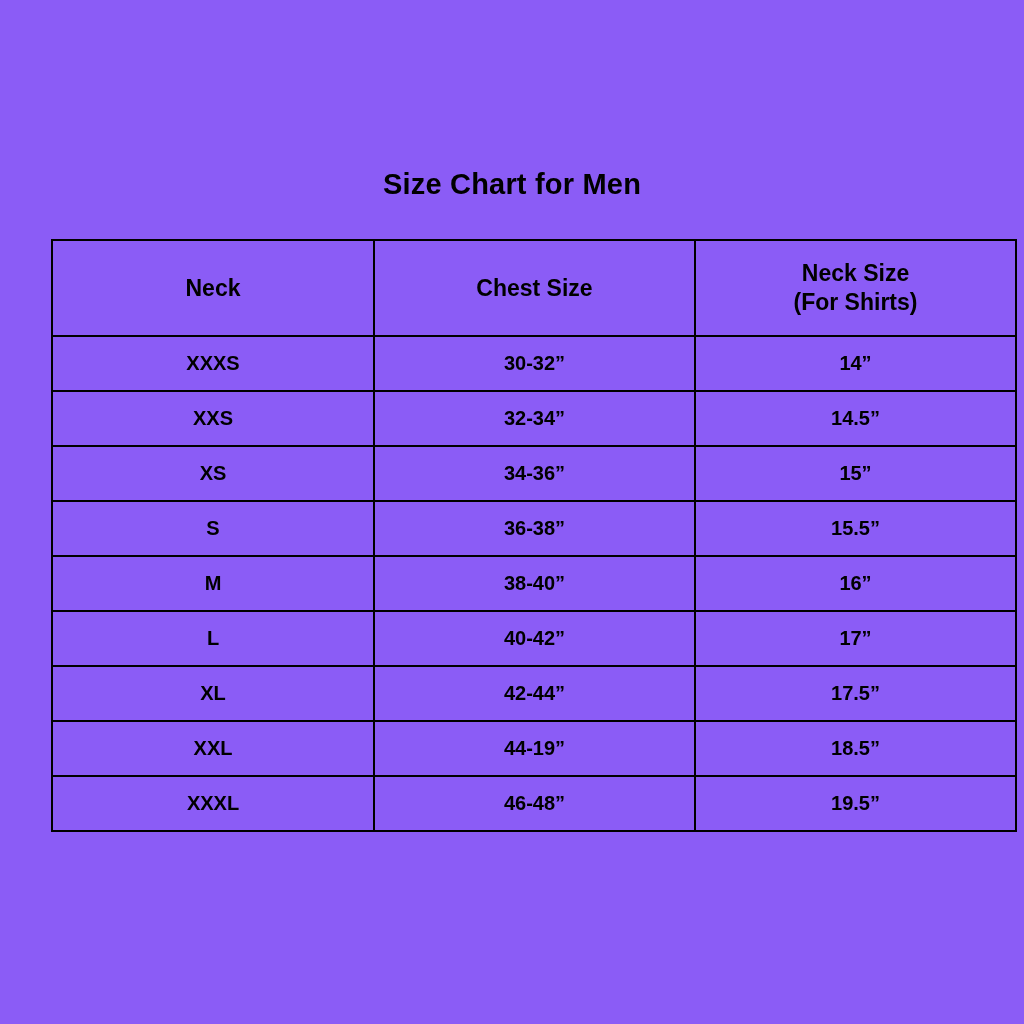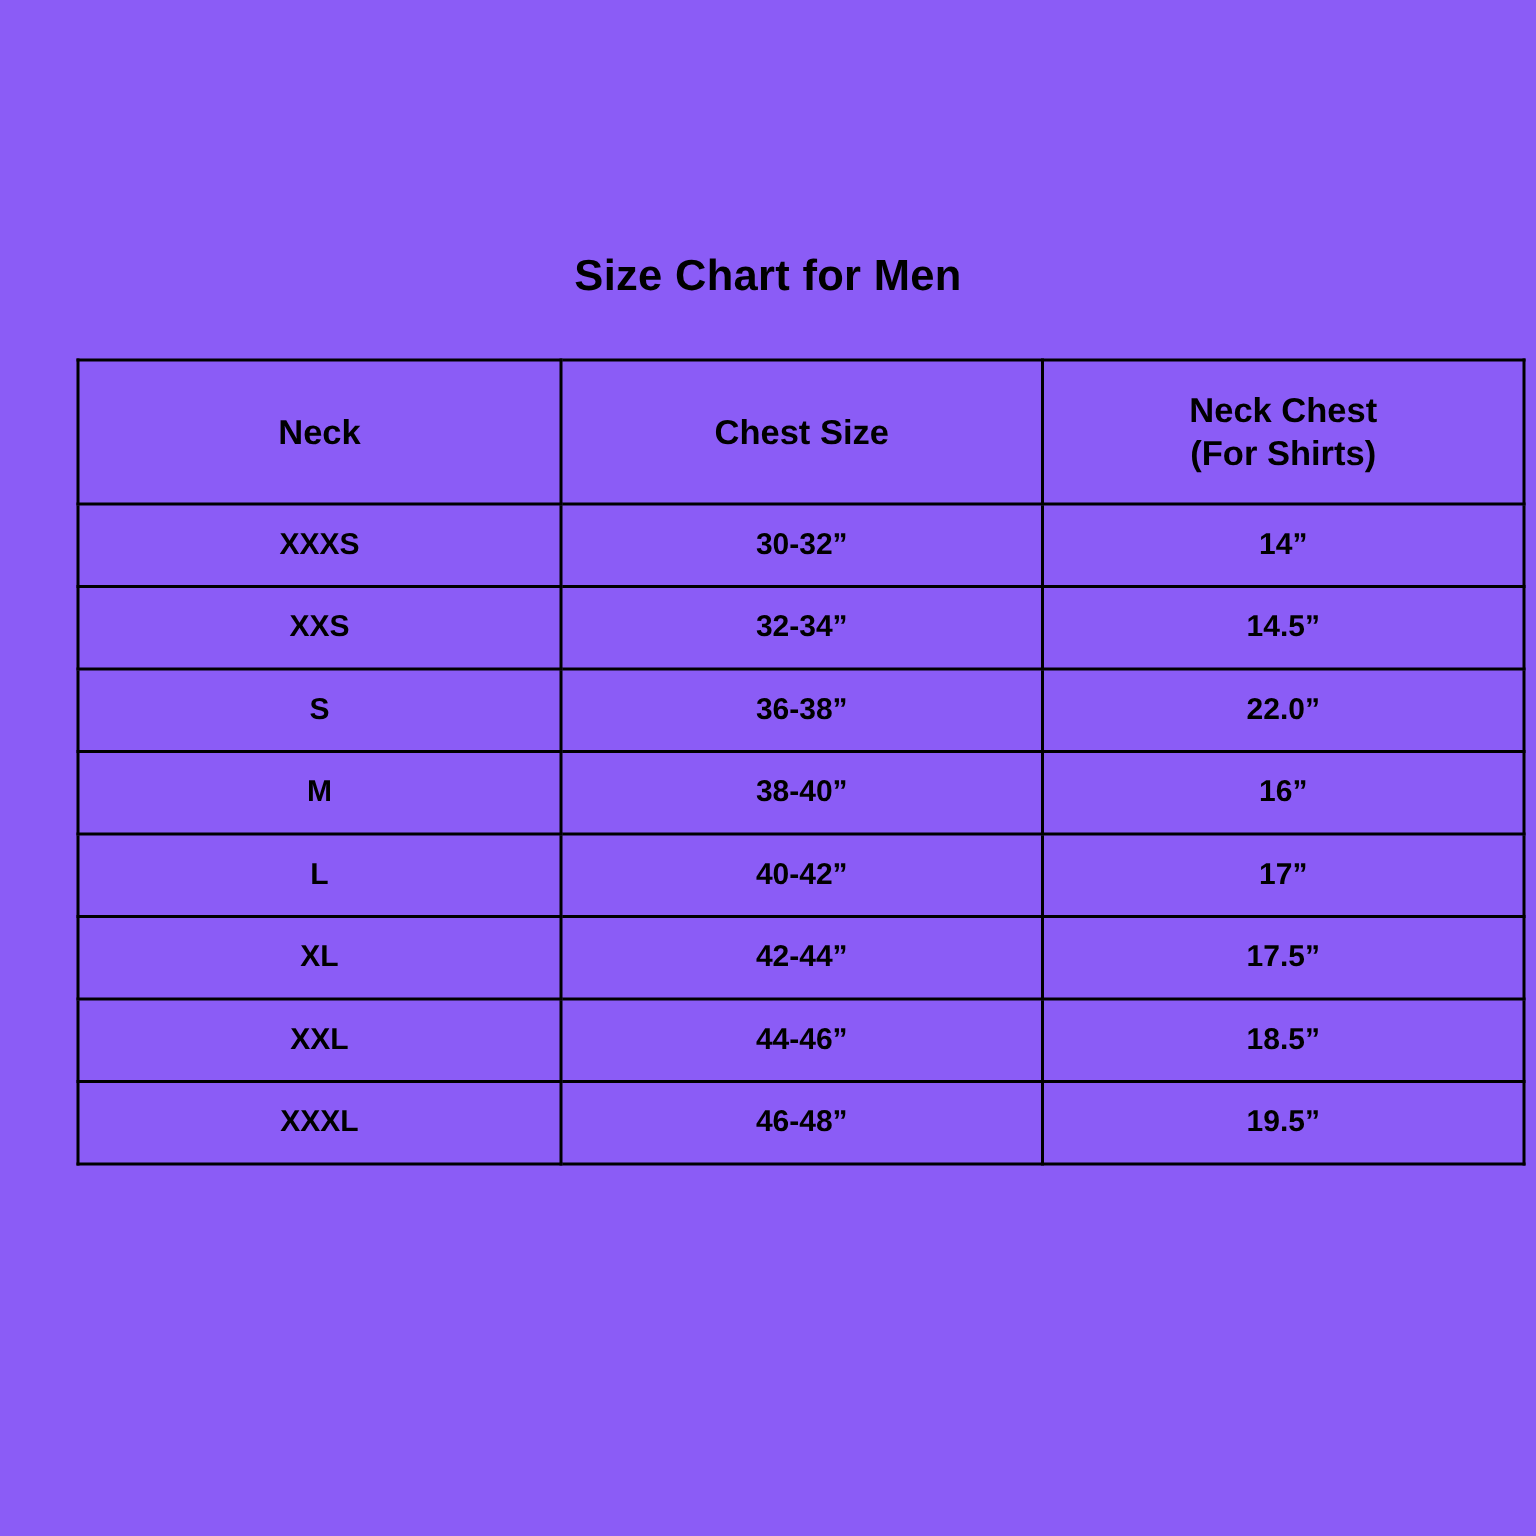"Neck Chest" span { text: Chest -> Size }
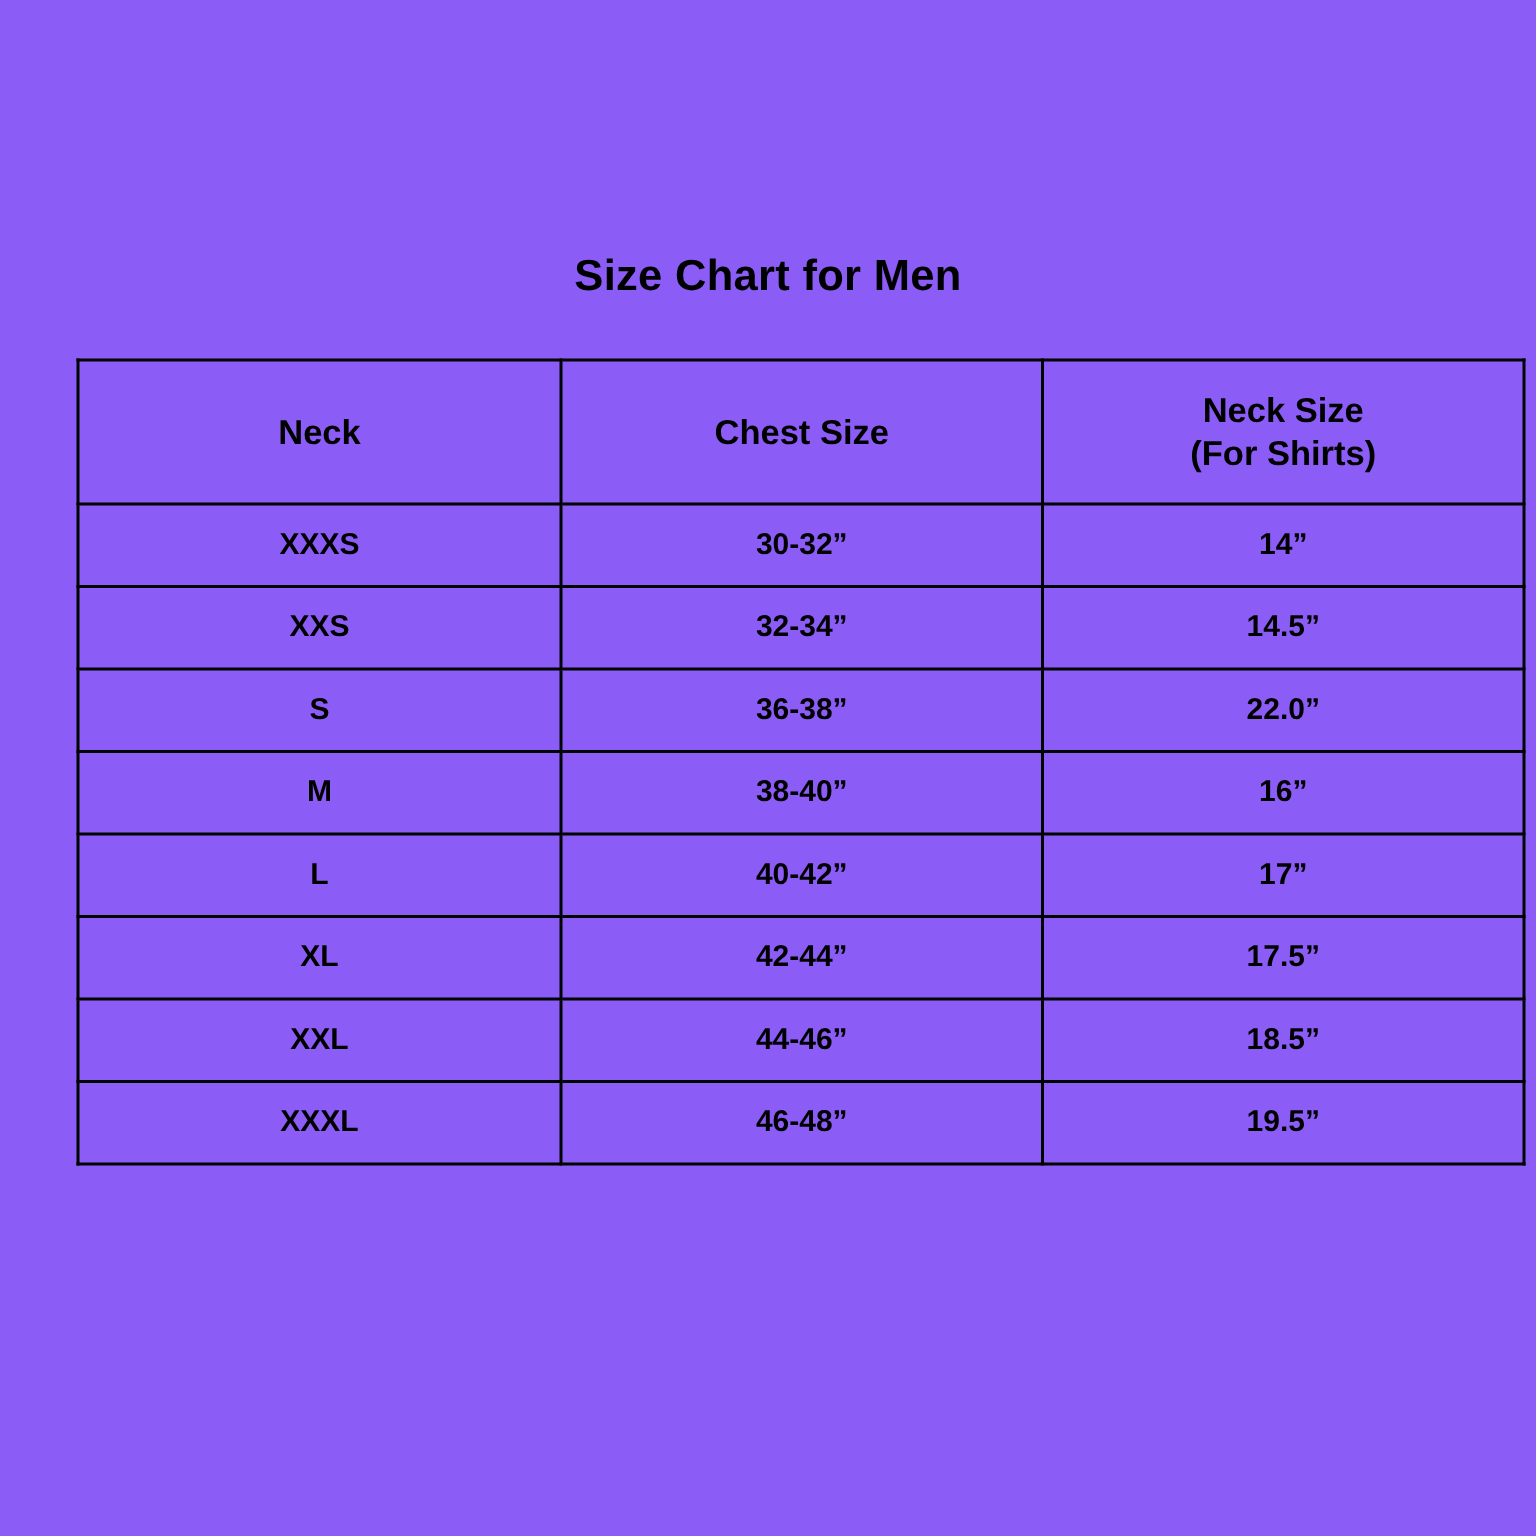"XS" tr { html: none -> <tr> <td>XS</td> <td>34-36”</td> <td>15”</td> </tr> }
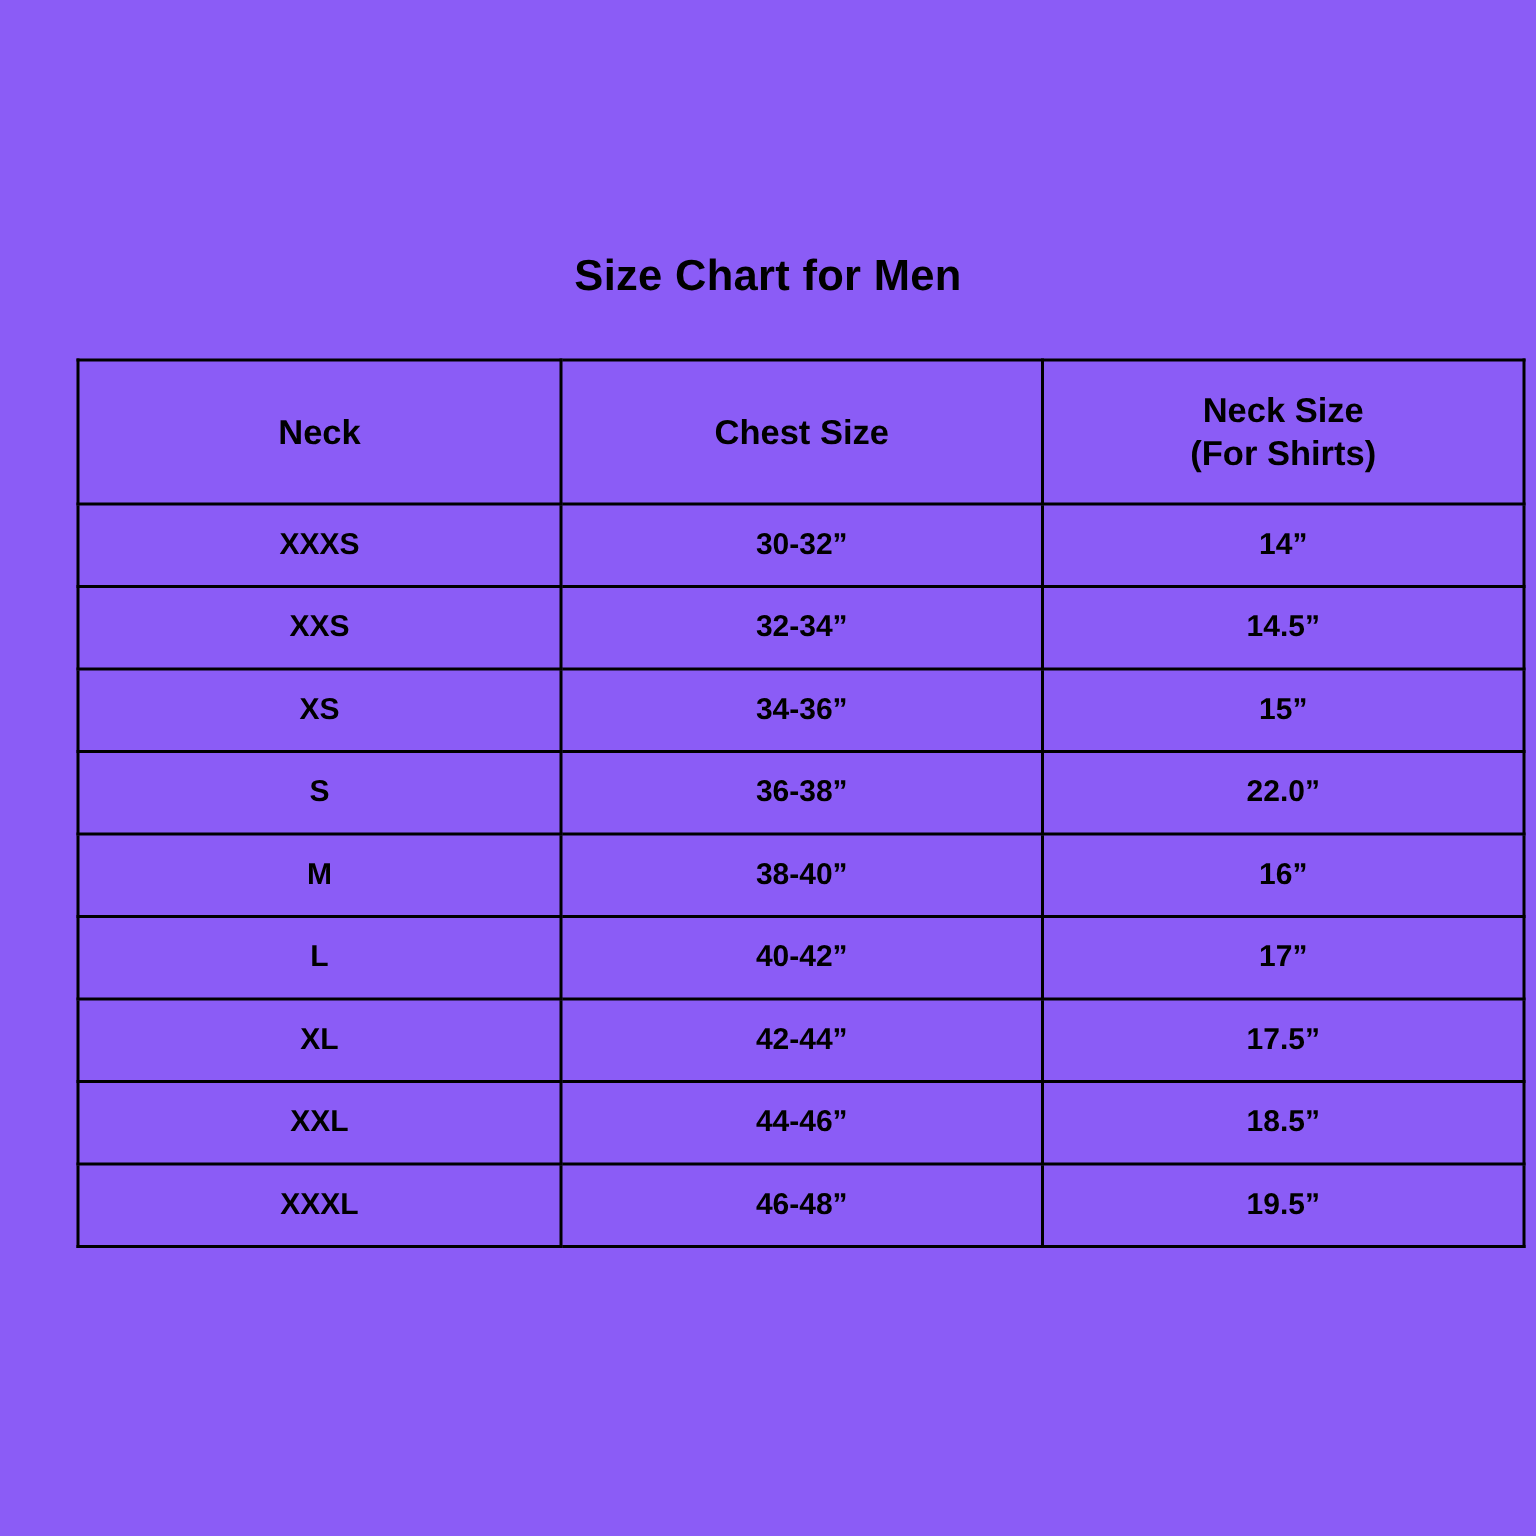"22.0”" td { text: 22.0 -> 15.5 }
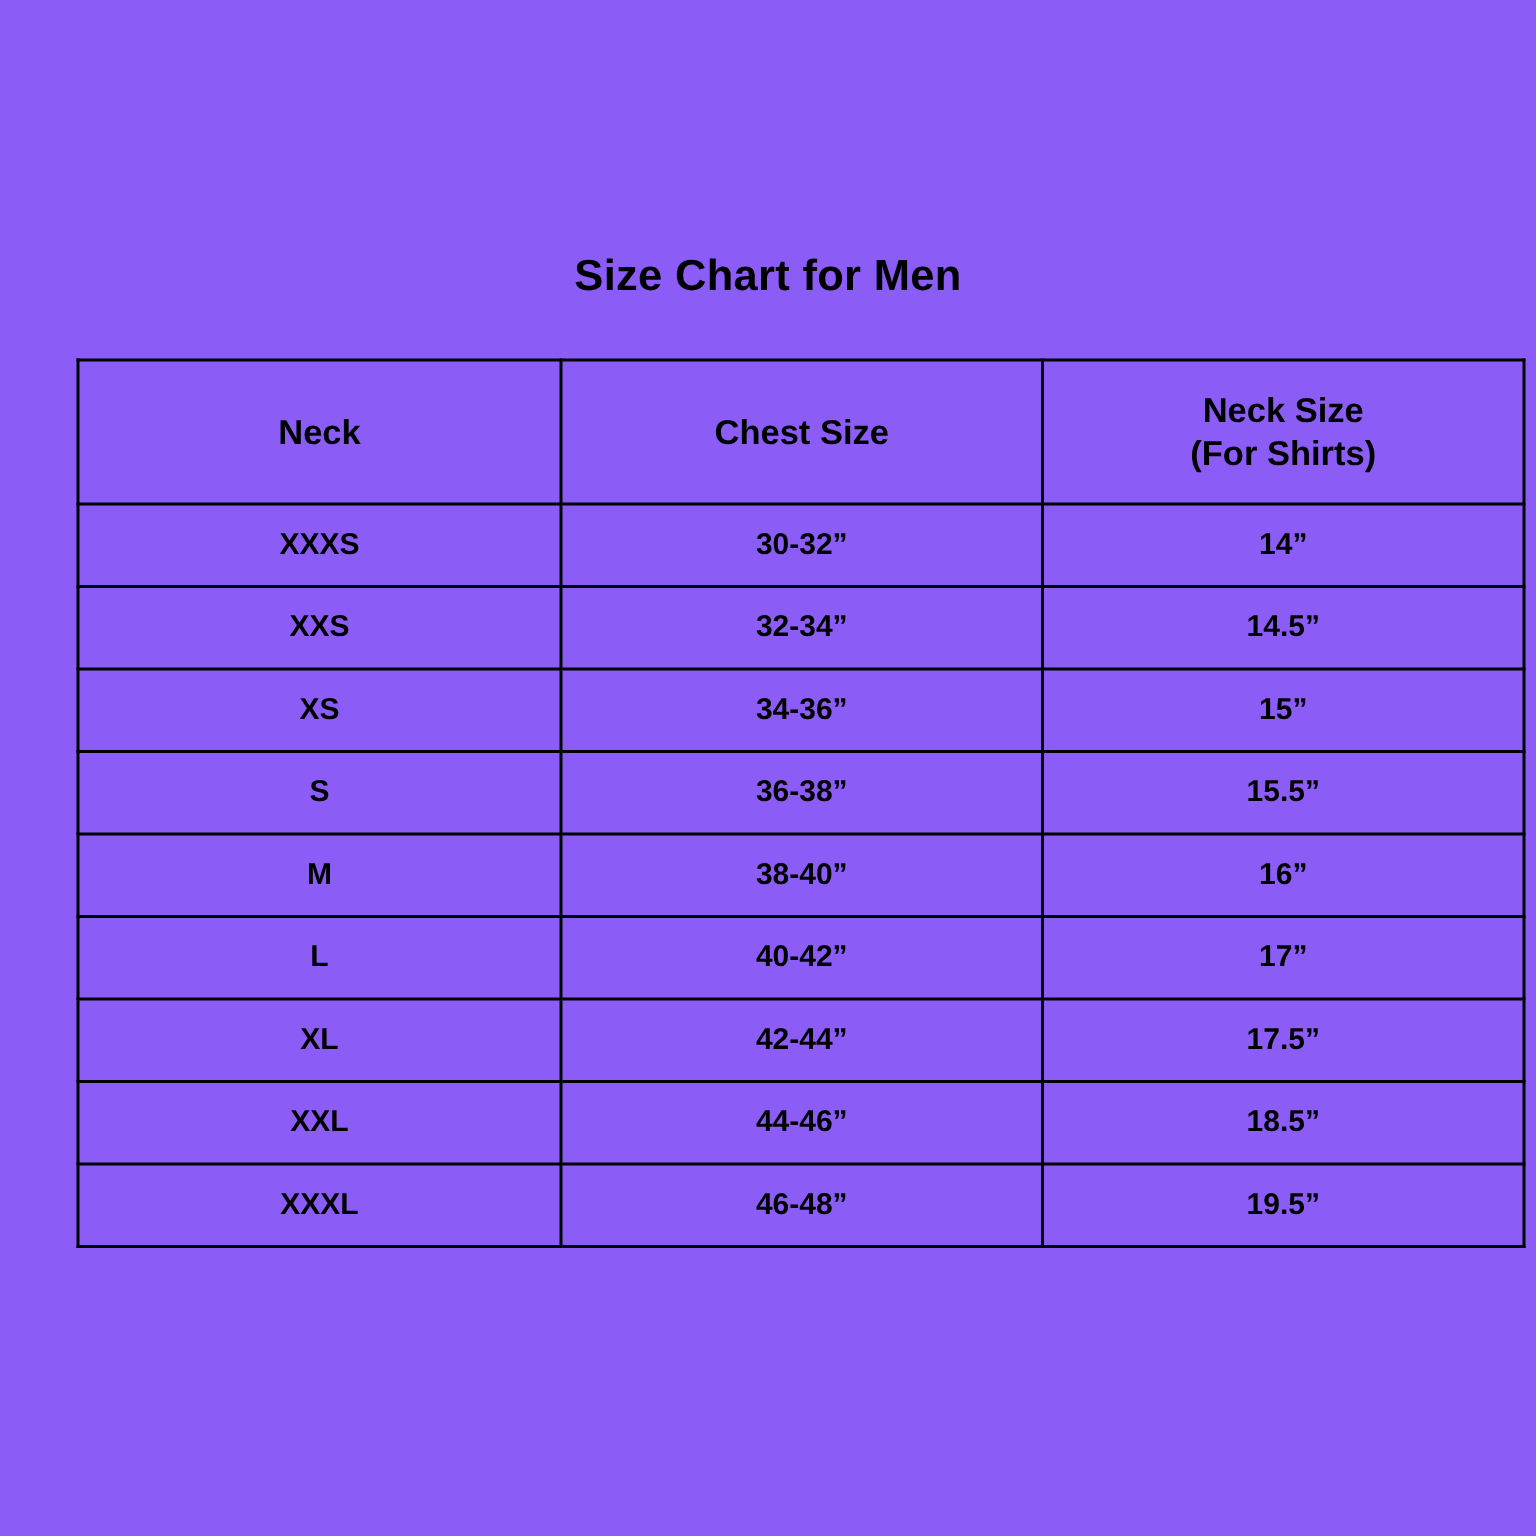"44-46”" td { text: 44-46 -> 44-19 }
